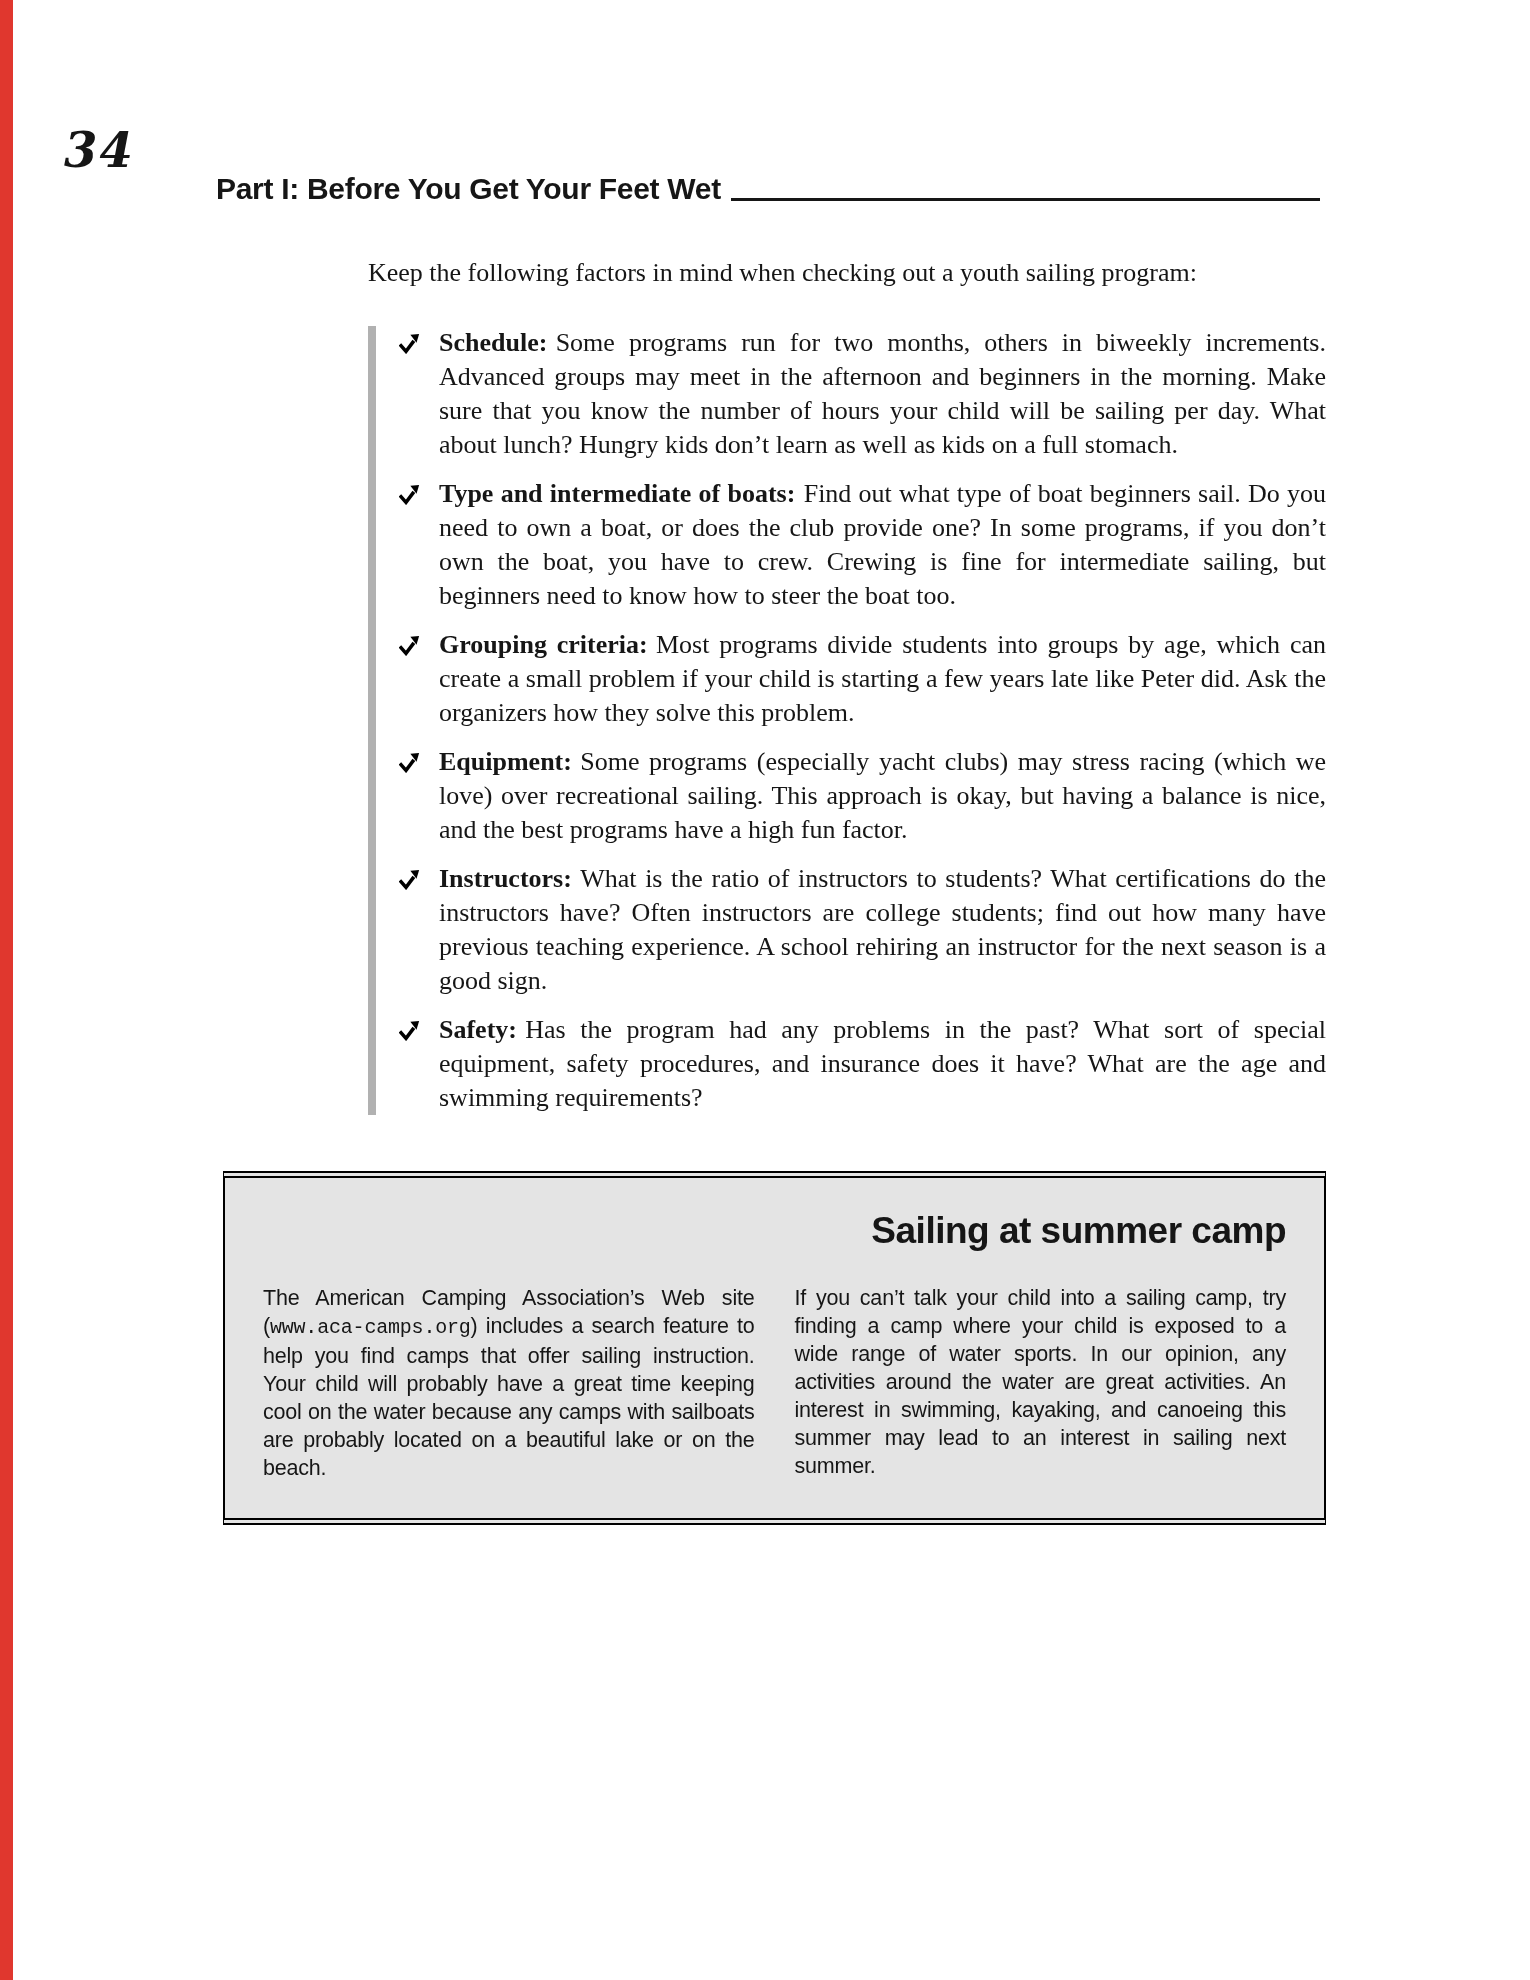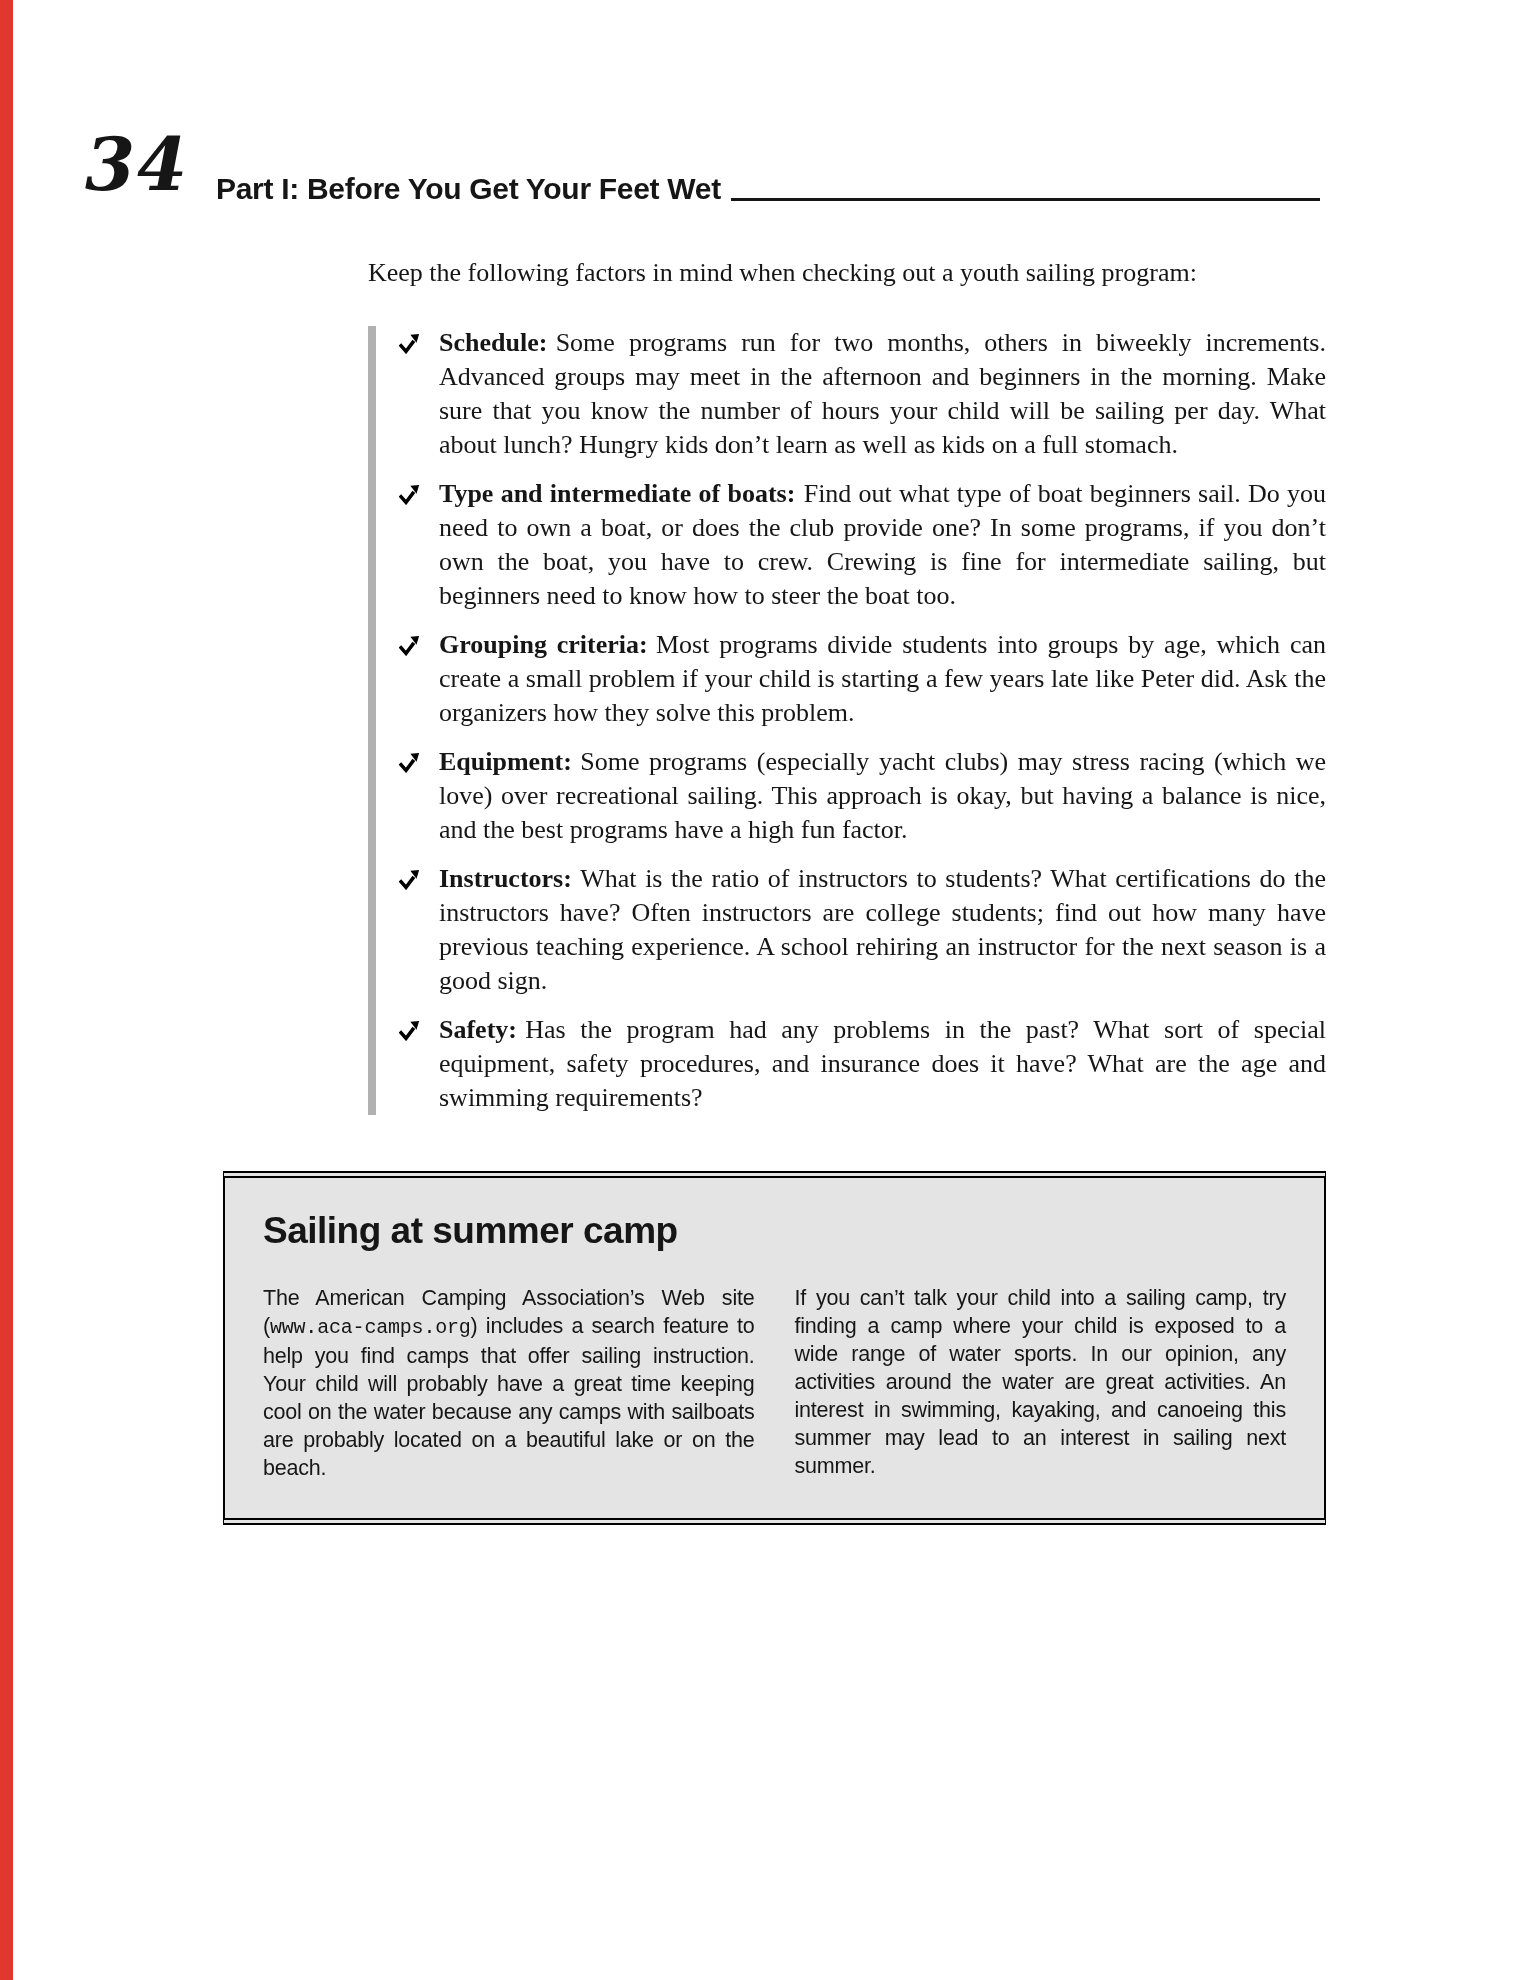"34" .page-num { font-size: 72px -> 48px; left: 85px -> 64px }
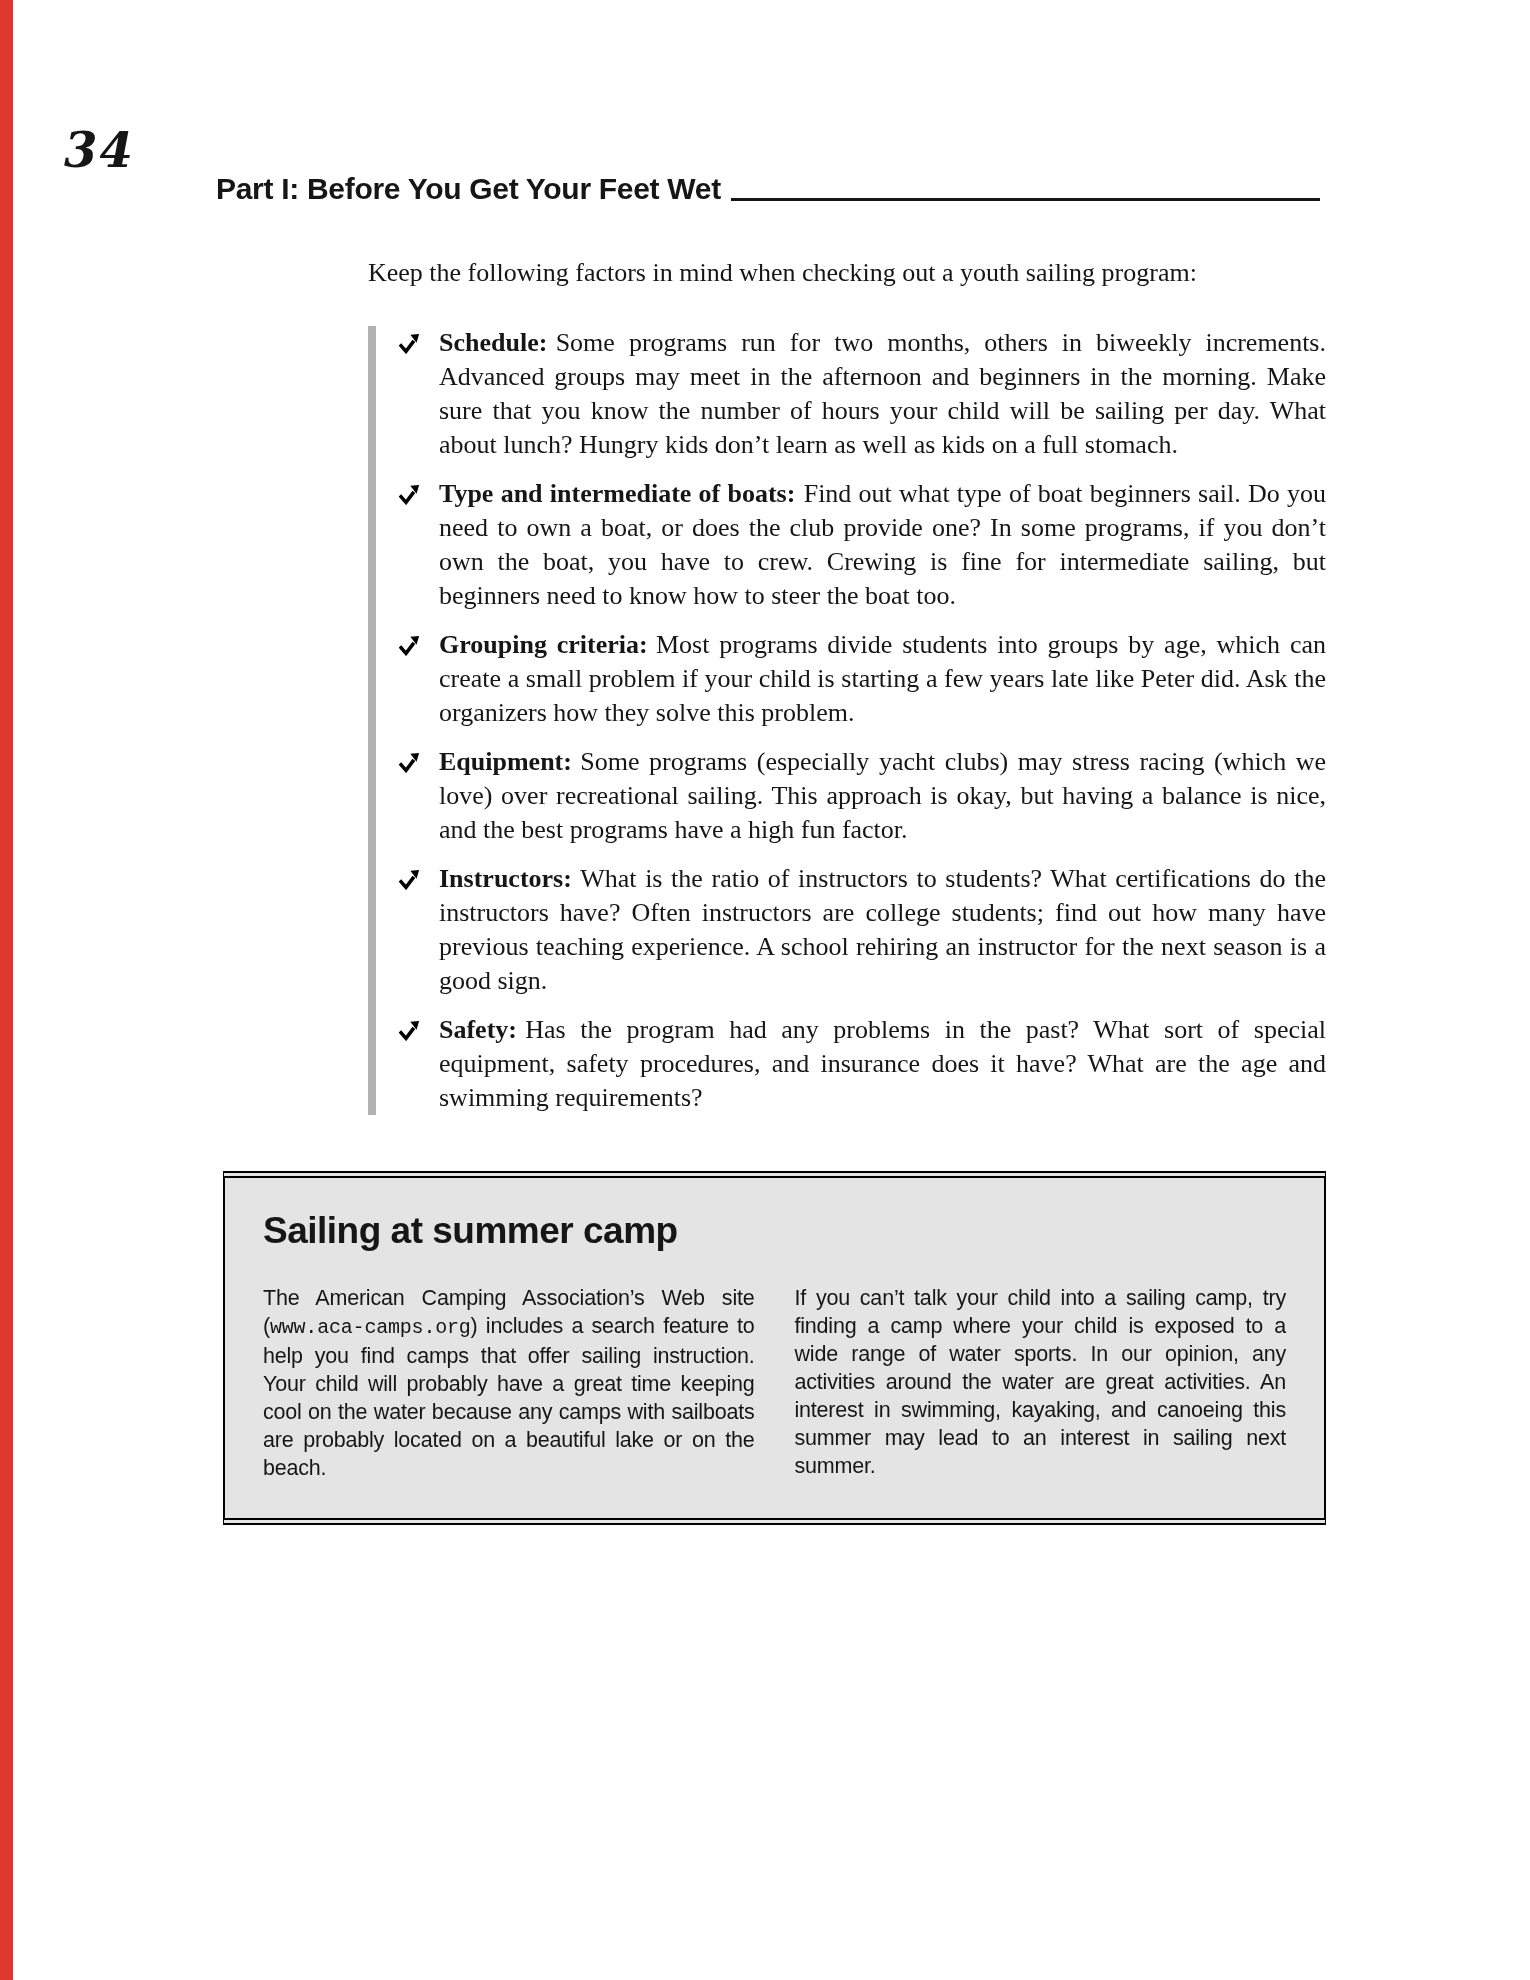"Sailing at summer camp" .sidebar-title { text-align: left -> right }
